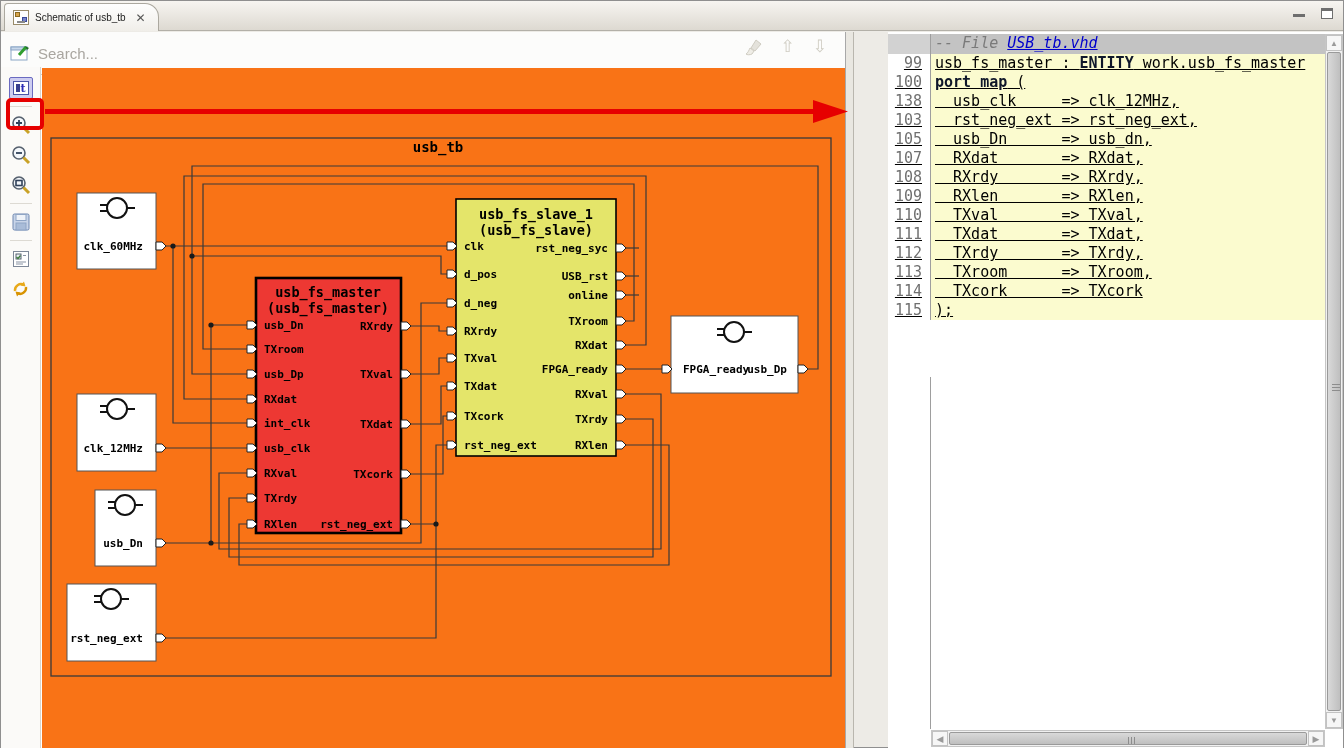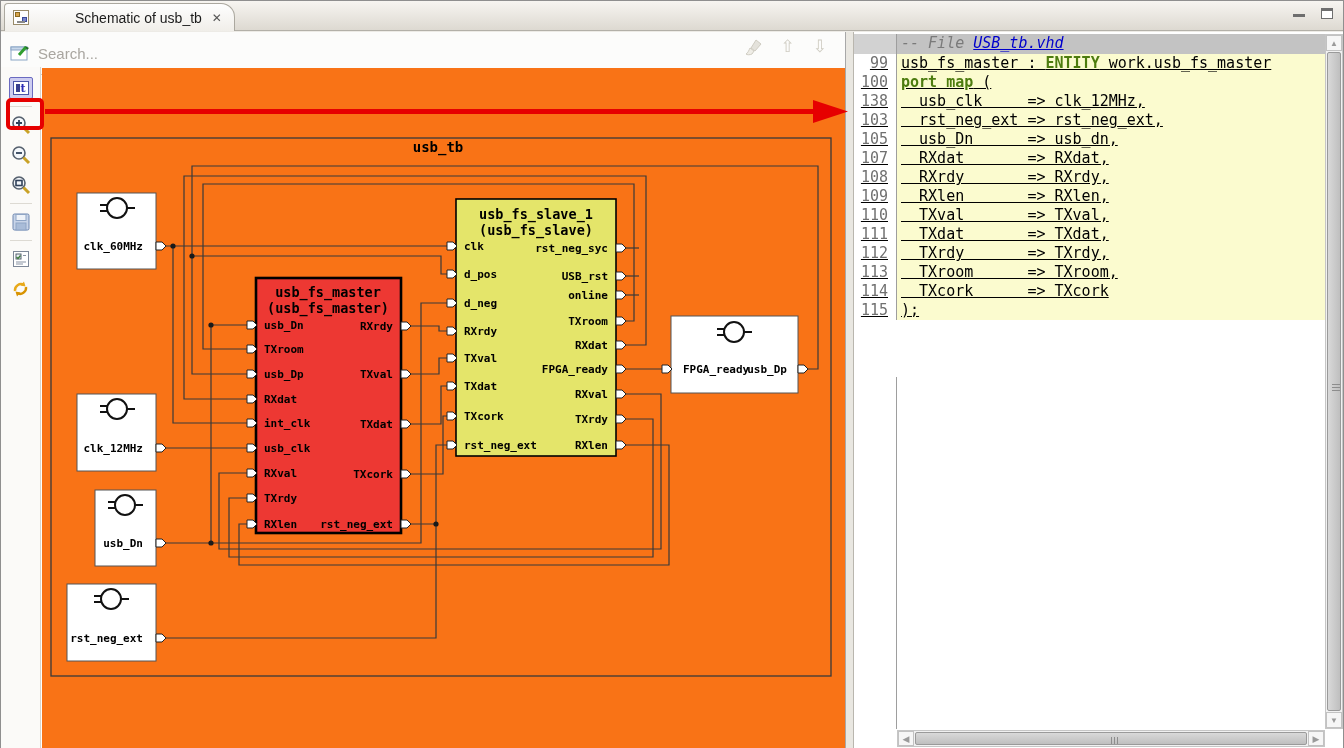"Schematic of usb_tb" .tab-title { font-size: 14px -> 10px; margin-left: 40px -> none }
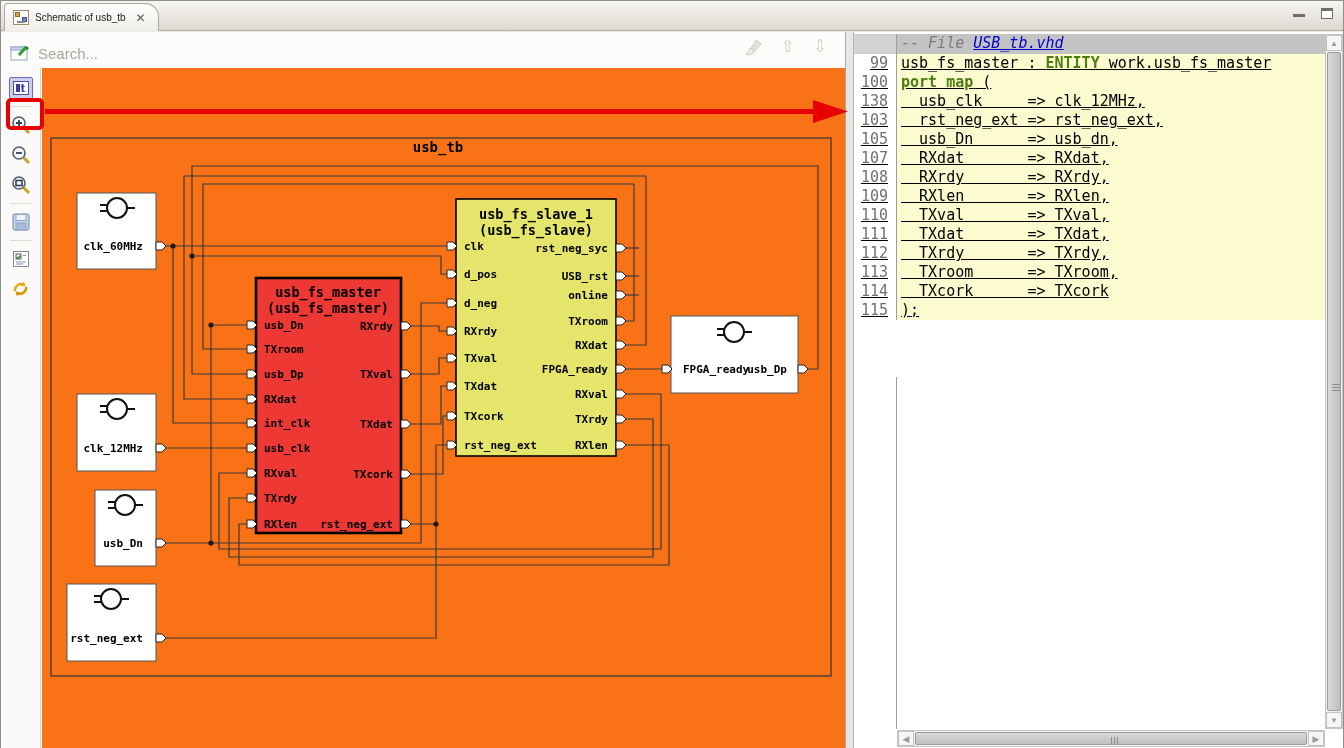"-- File USB_tb.vhd" .code-panel { margin-left: none -> 34px }
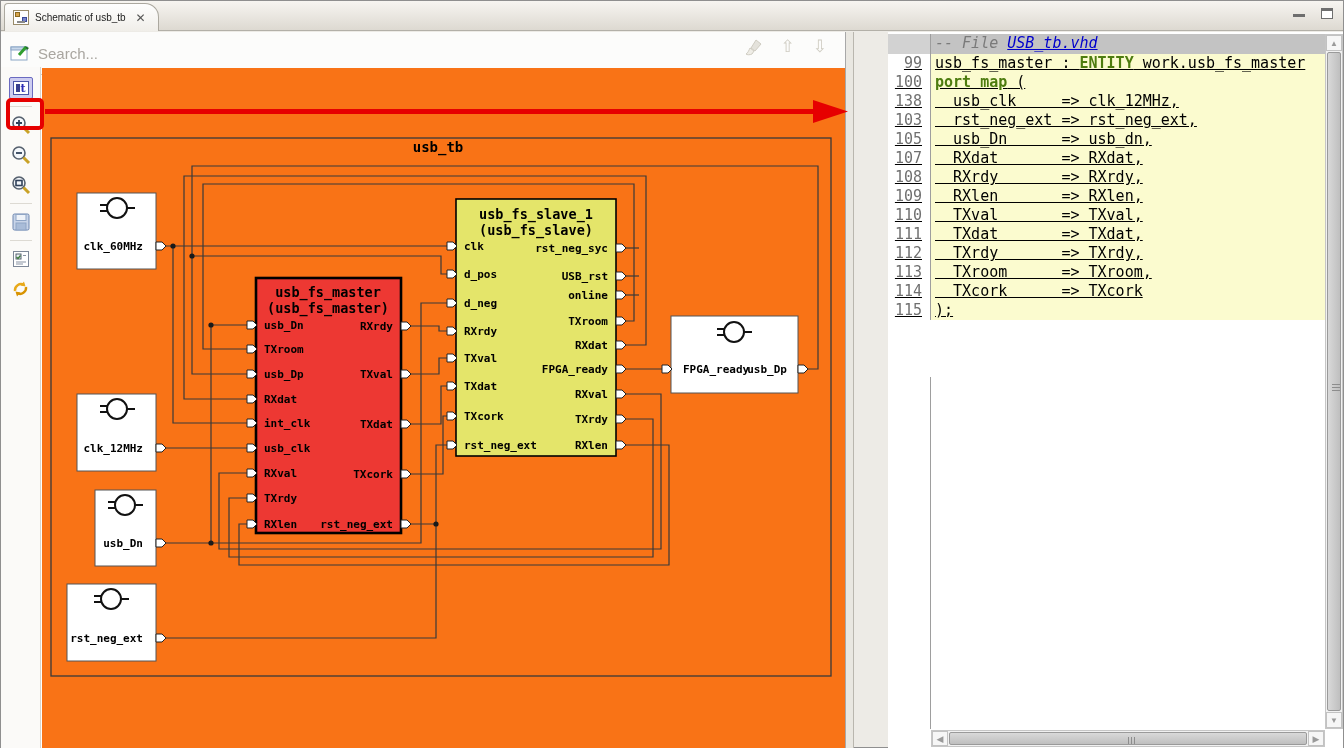"ENTITY" .crow .kw { color: #4d7c0f -> #0f172a }
